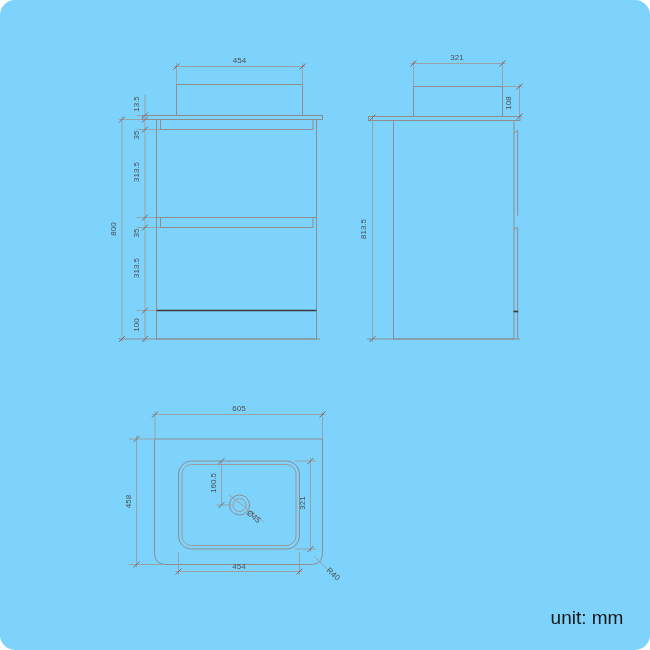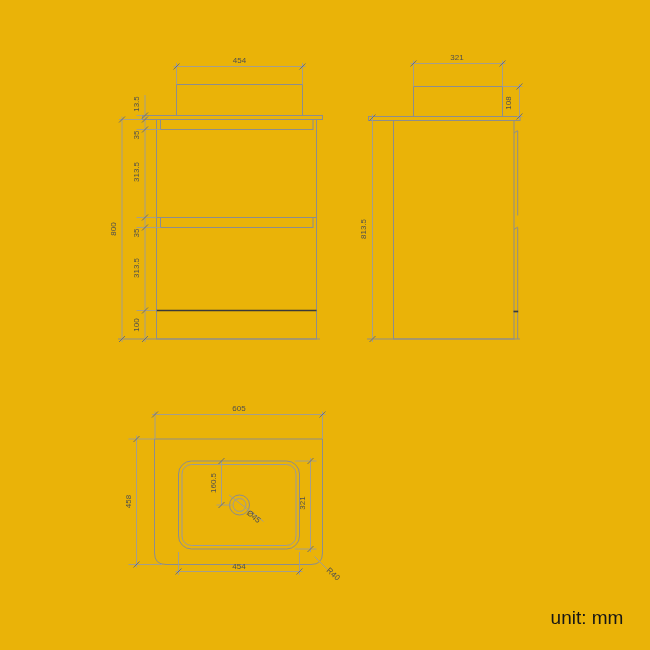"454" .canvas { background: #eab308 -> #7dd3fc; border-radius: none -> 15px }
